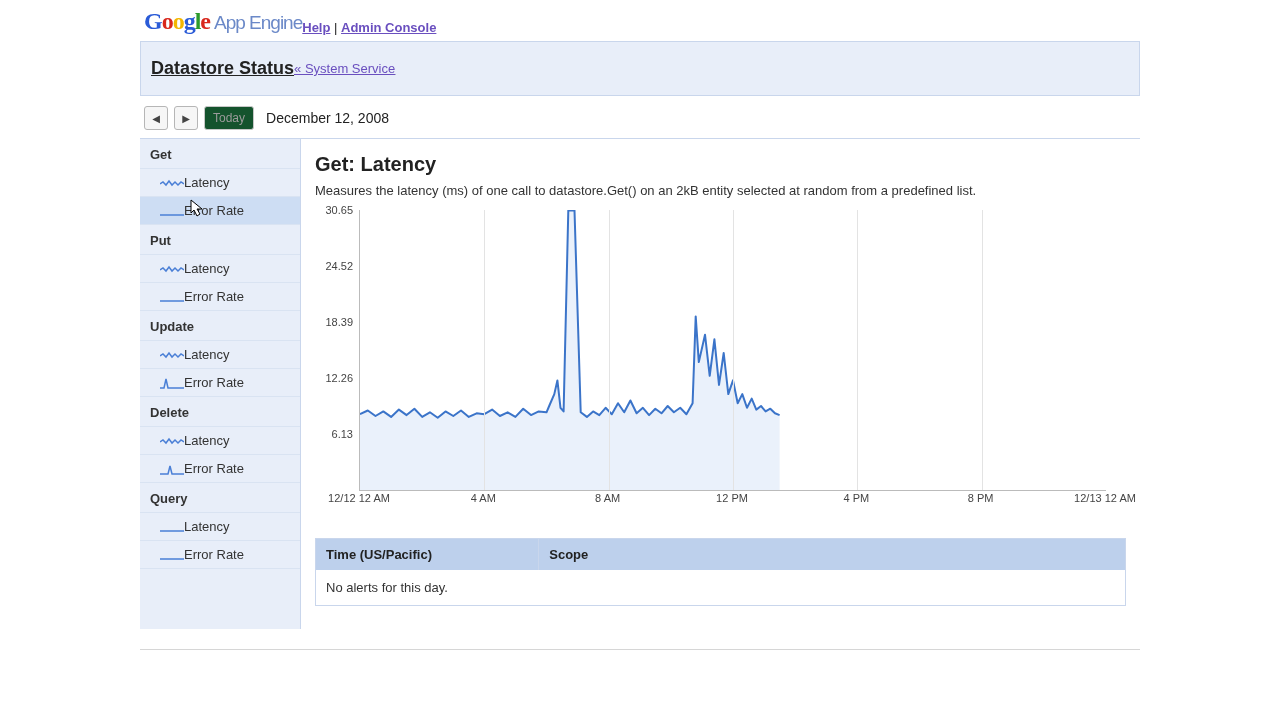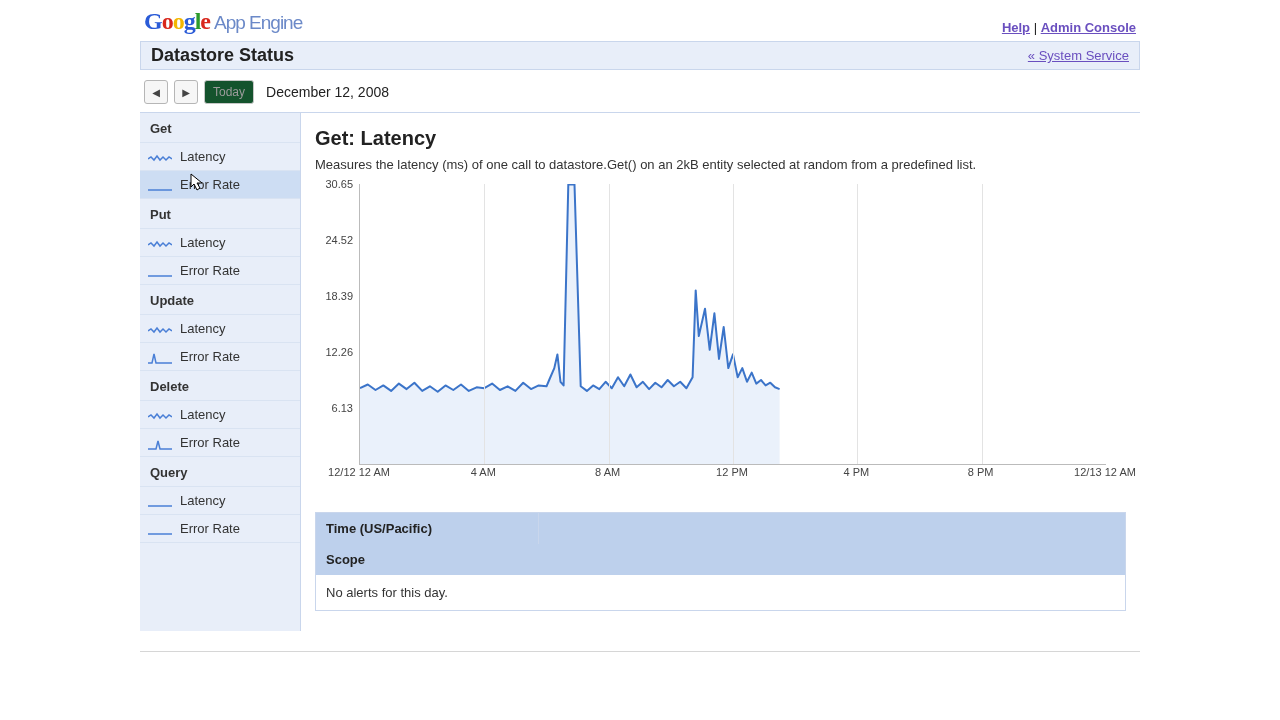"Google App Engine" .topbar { justify-content: space-between -> none }
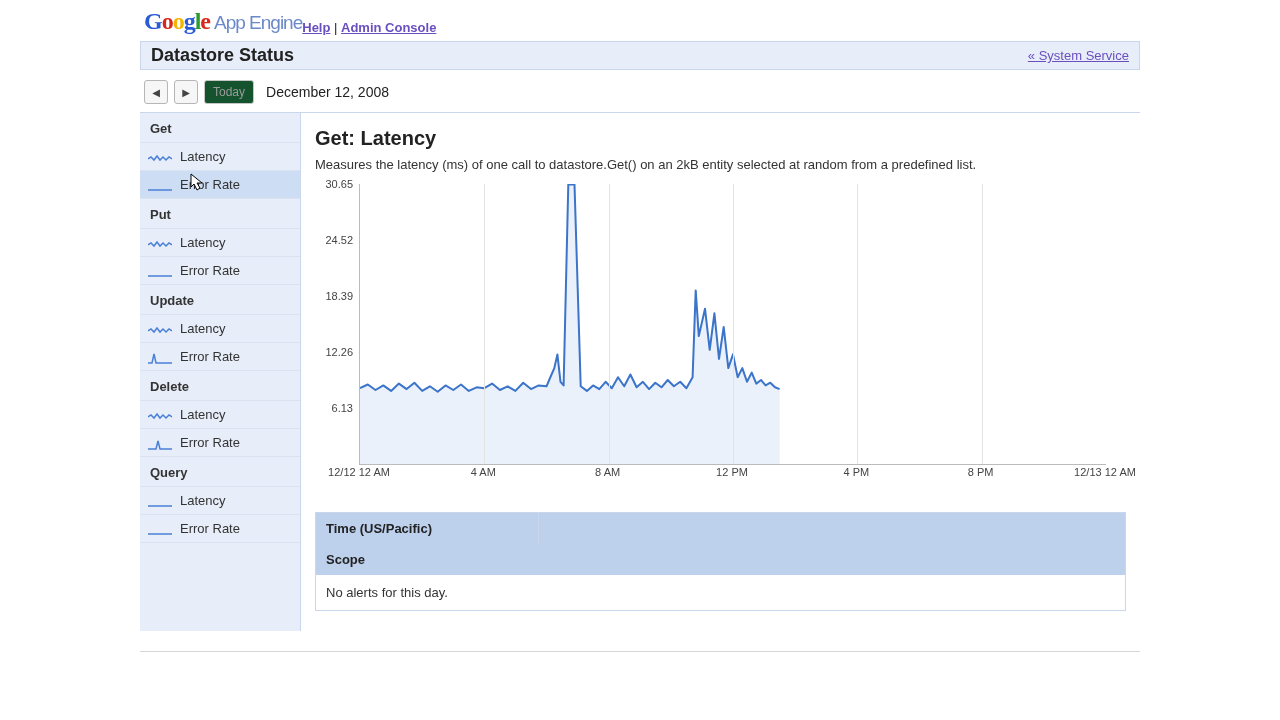"Datastore Status" .statusbar { justify-content: space-between -> none; padding: 3px 10px -> 16px 10px; text-decoration: none -> underline }
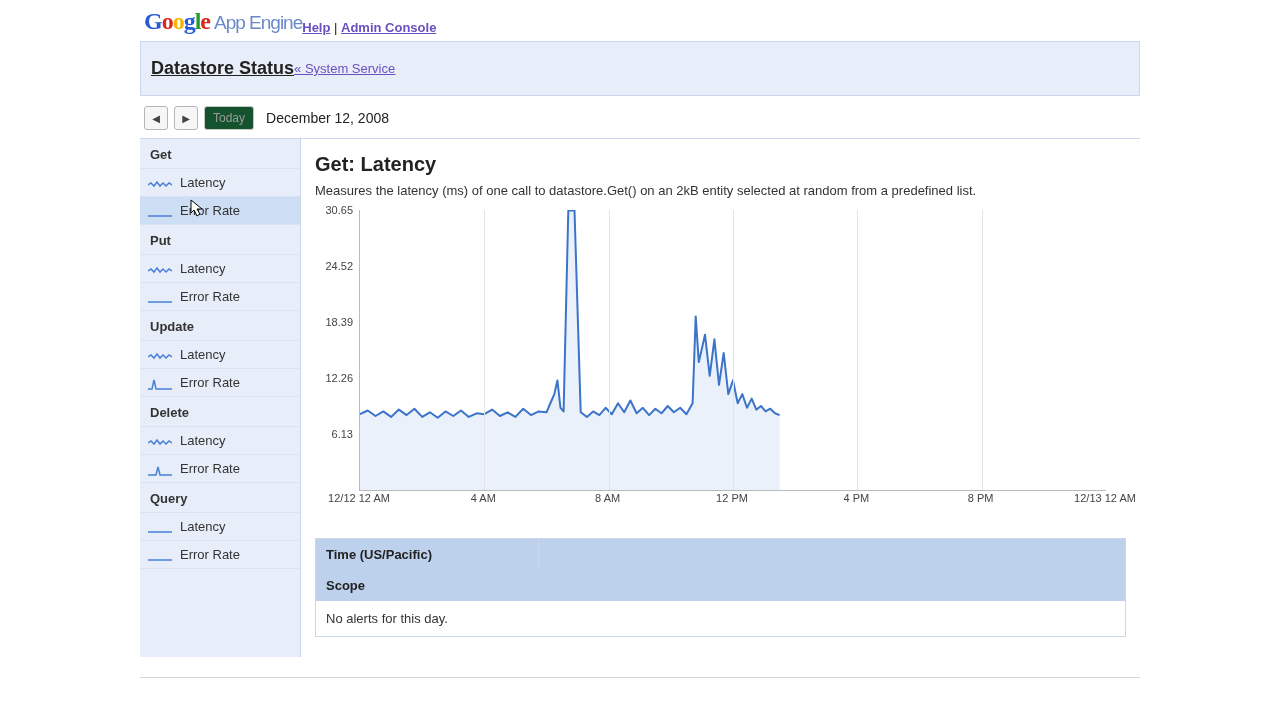"Latency" .sideitem { align-items: flex-end -> center; gap: 8px -> none; padding: 6px 8px -> 6px 20px }
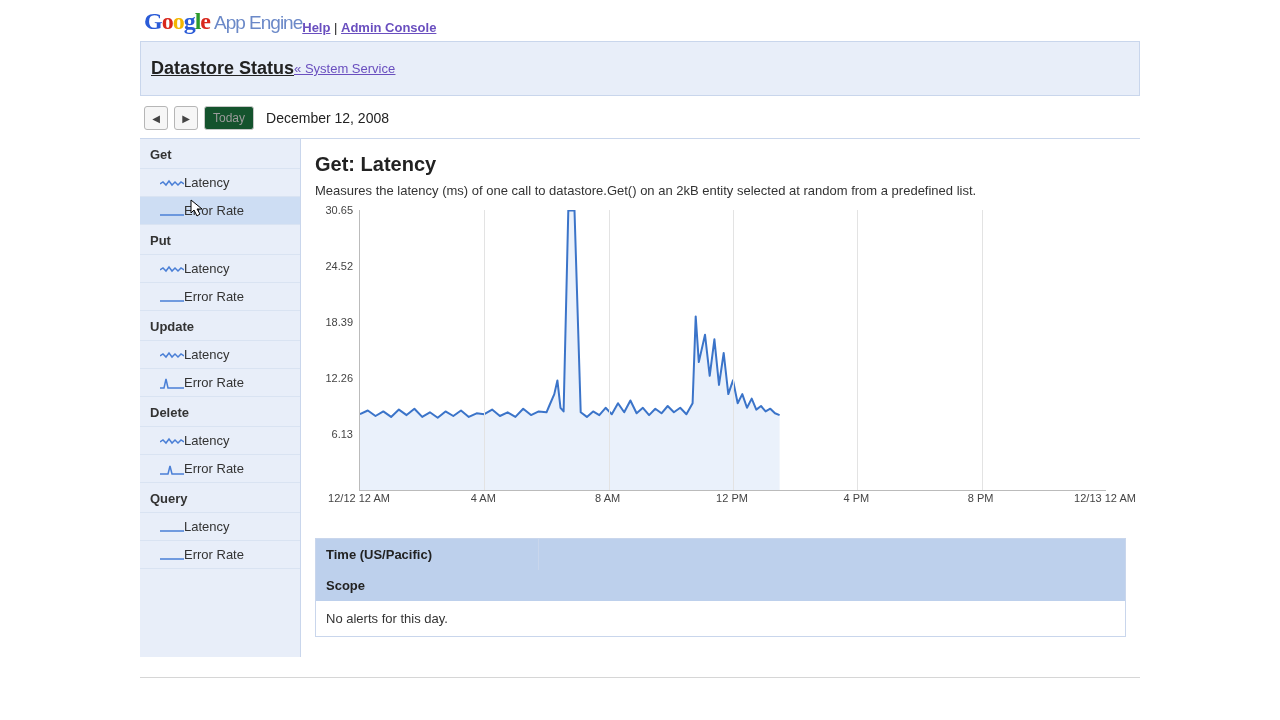"Time (US/Pacific)" .alerts-hdr { flex-direction: column -> none }
